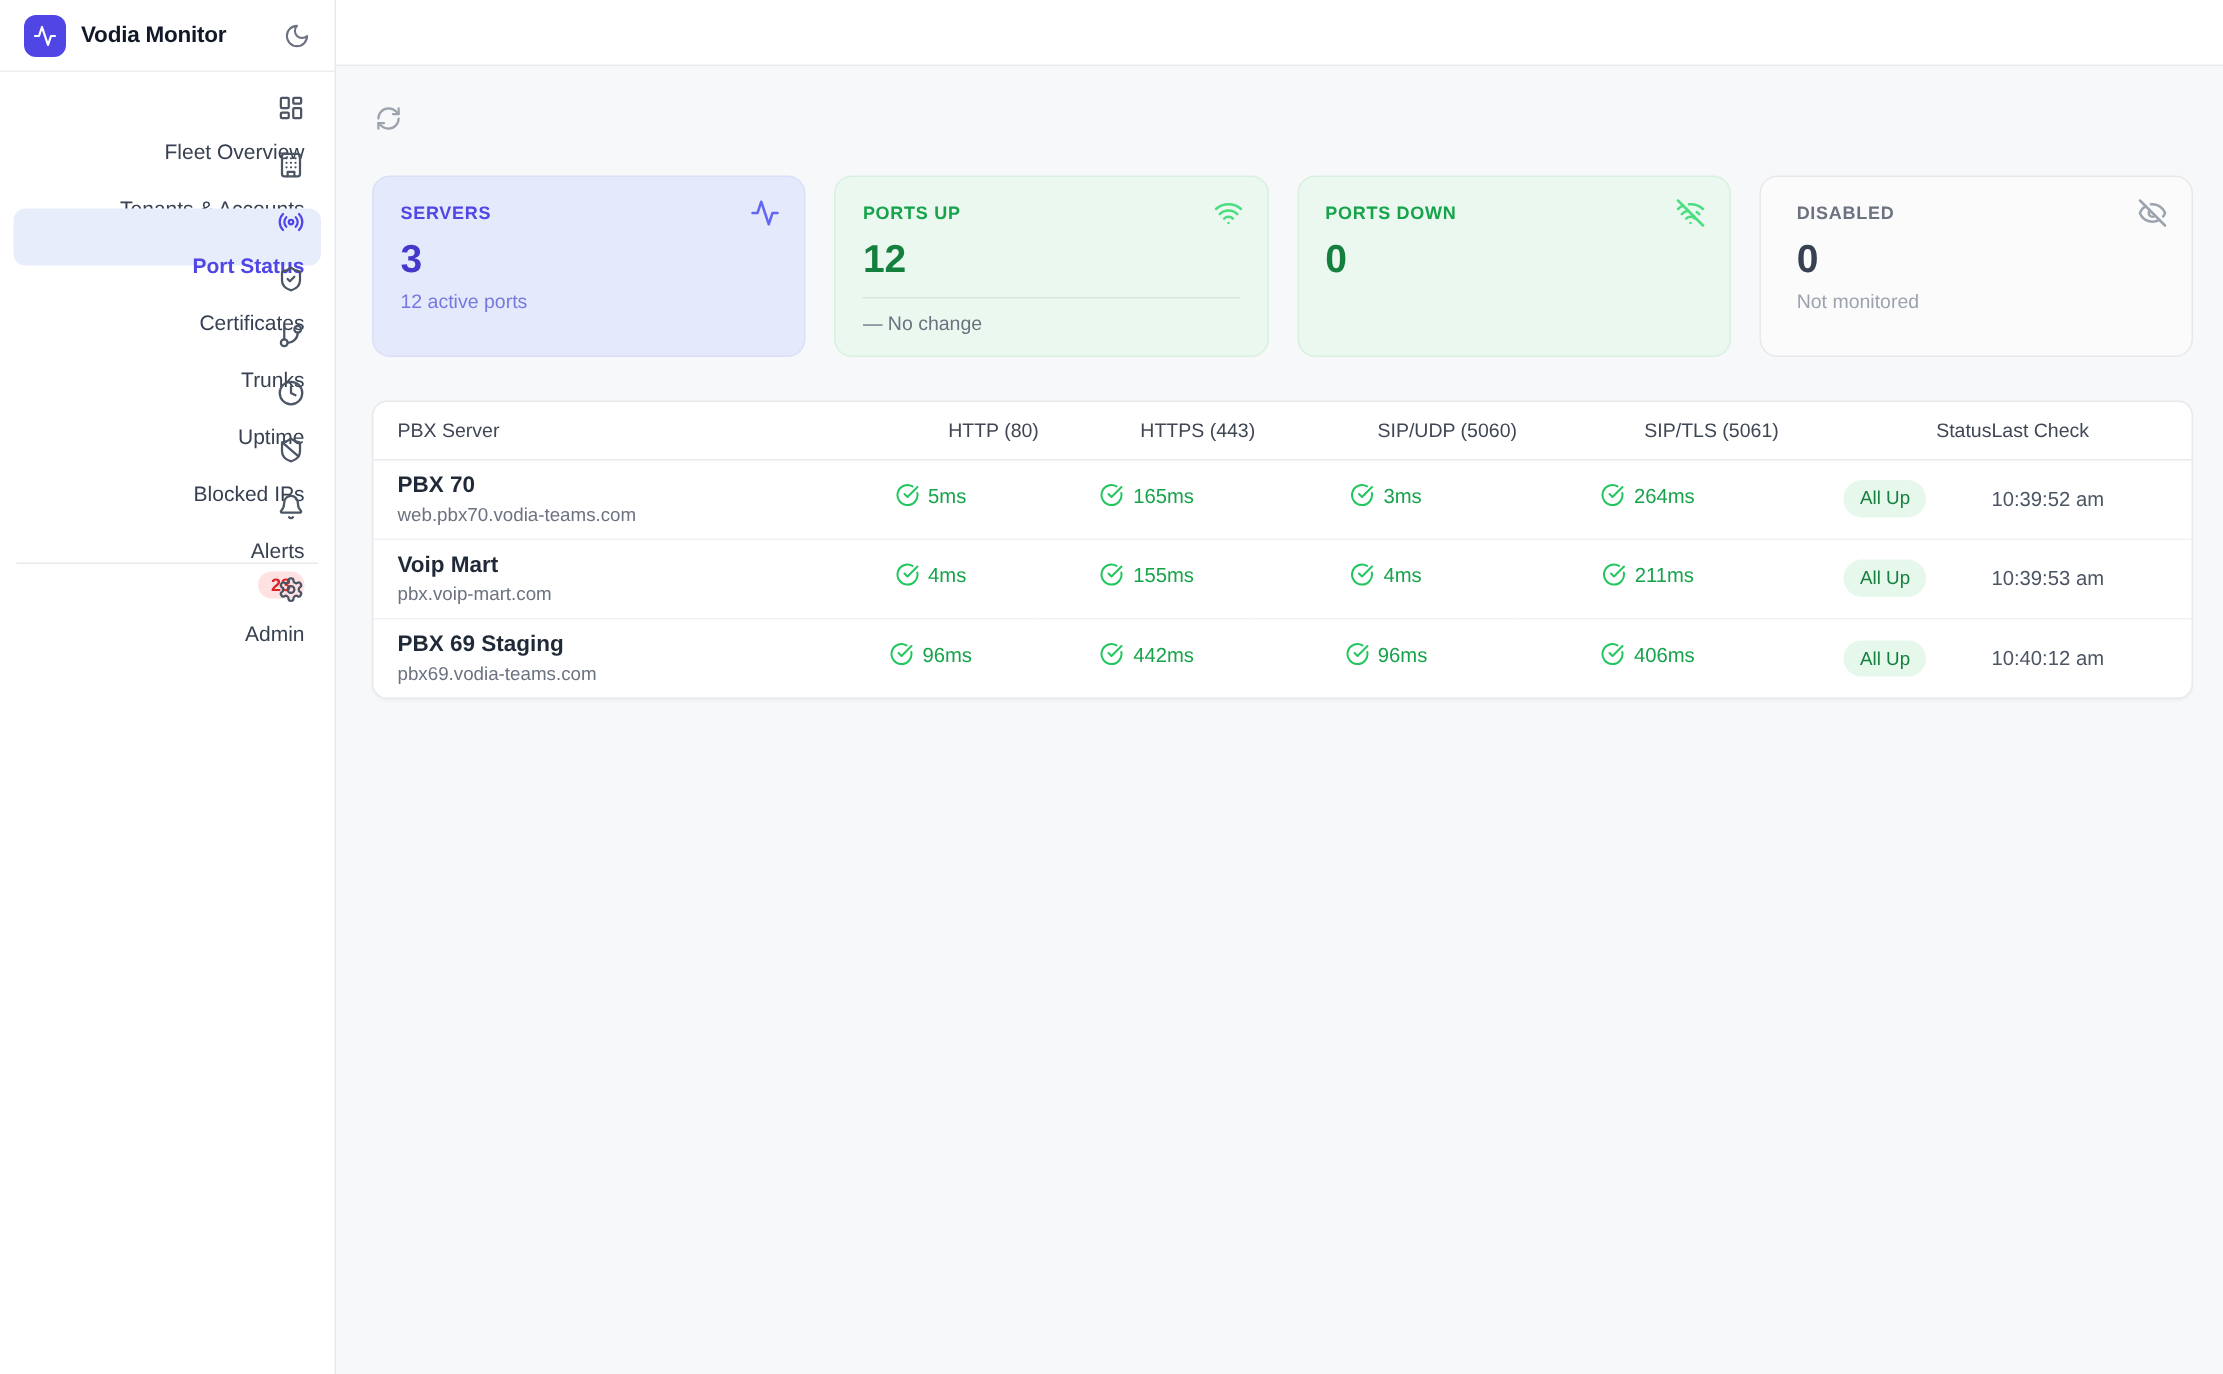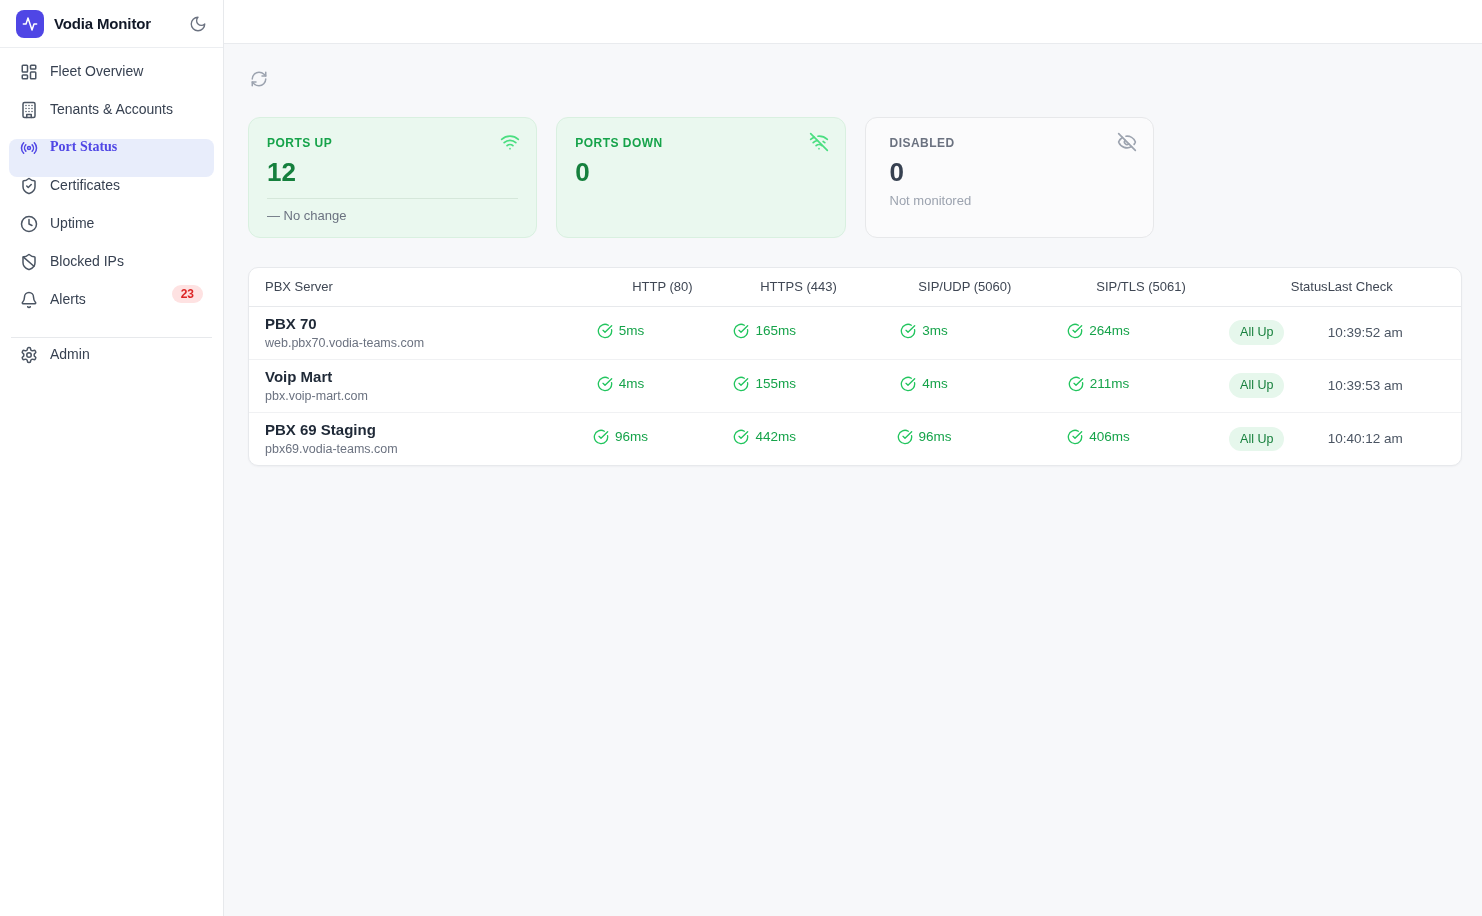"Fleet Overview" .nav-item { align-items: flex-start -> flex-end; flex-direction: none -> column }
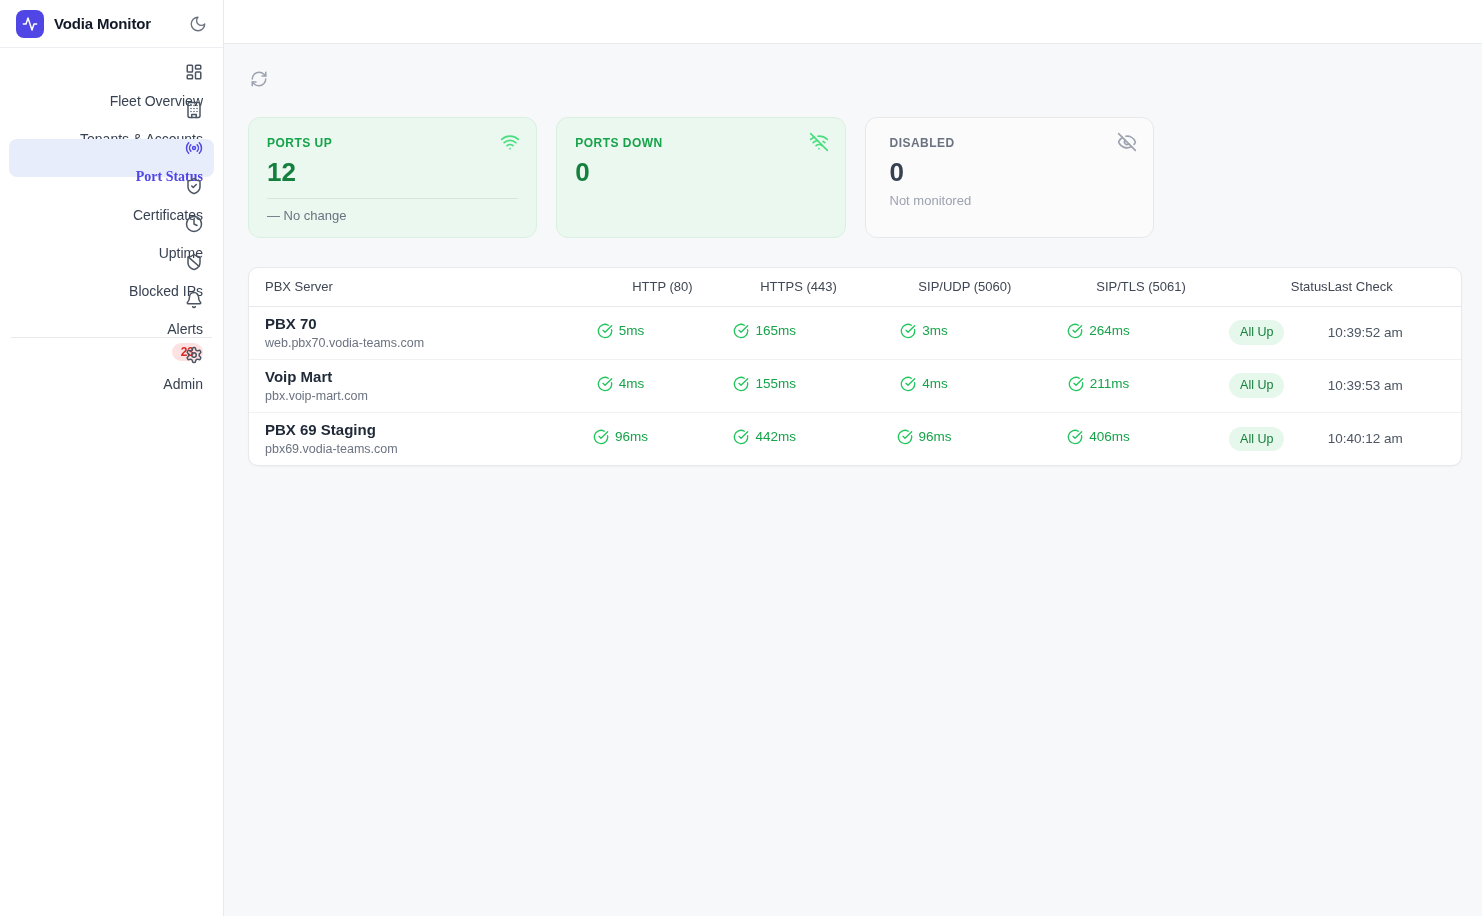"SERVERS" div.card { html: none -> <div> <span>SERVERS</span> <span> <svg> <path></path> </svg> </span> <div>3</div> <div>12 active ports</div> </div> }
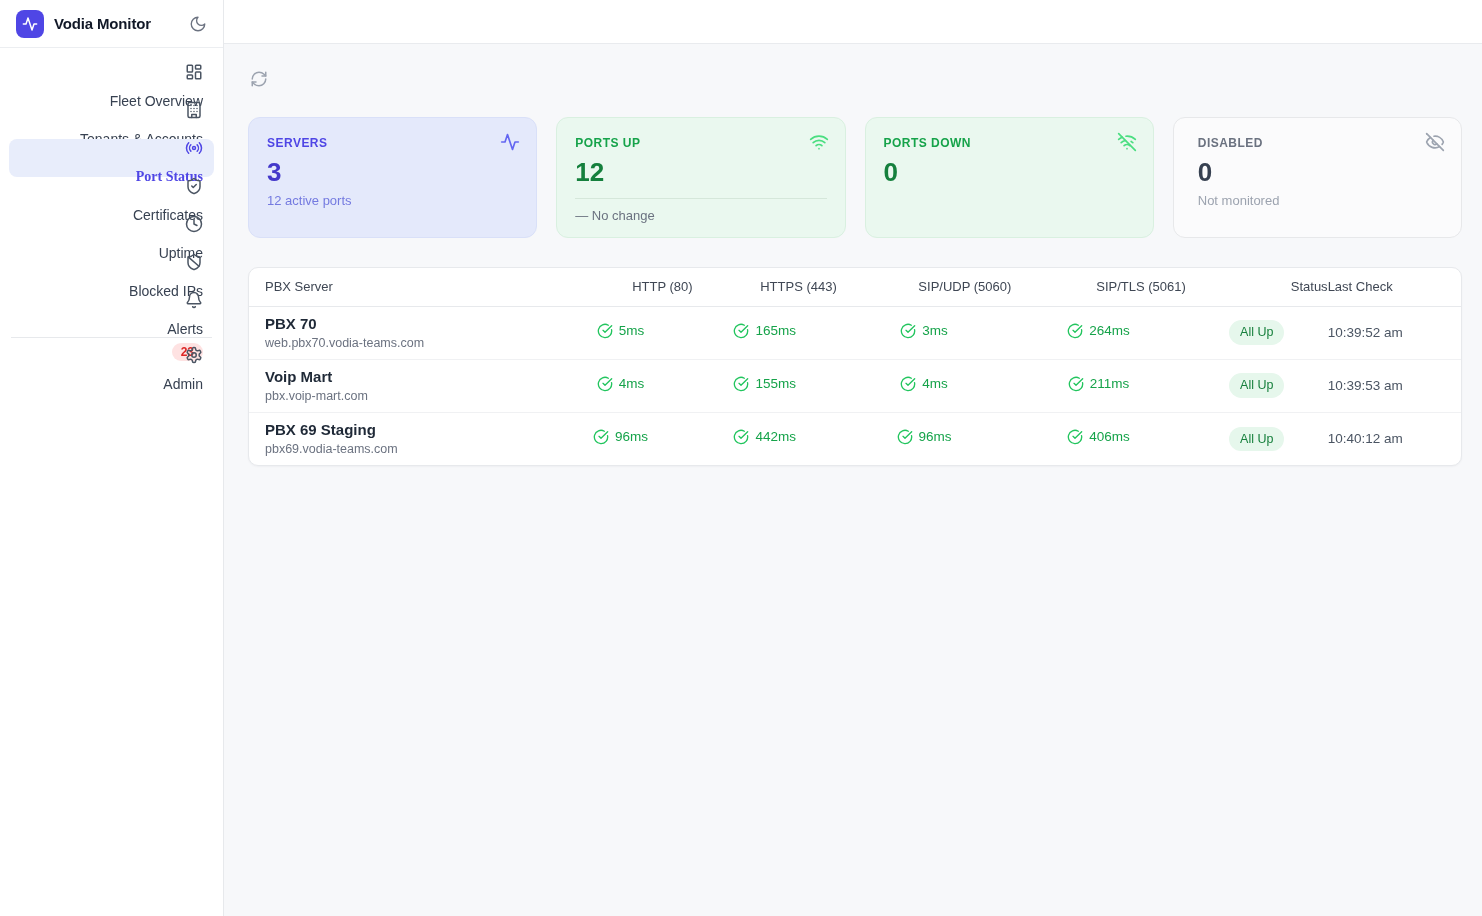"Port Status" .nav-item.active { font-family: Liberation Serif, serif -> none }
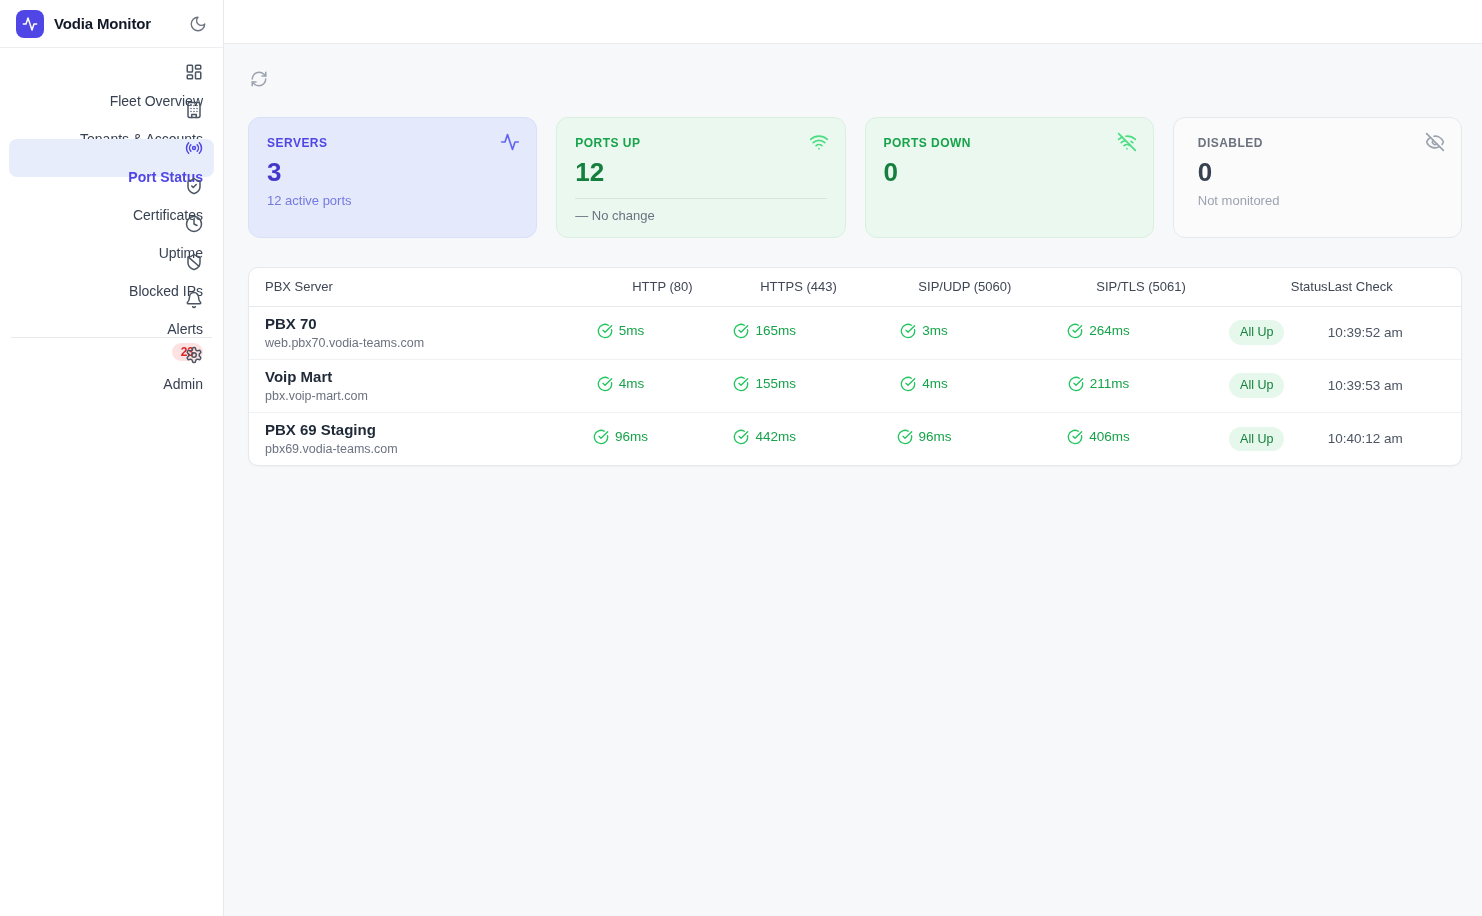"Trunks" div.nav-item { html: none -> <div> <span> <svg> <line></line> <circle></circle> <circle></circle> <path></path> </svg> </span> <span>Trunks</span> </div> }
